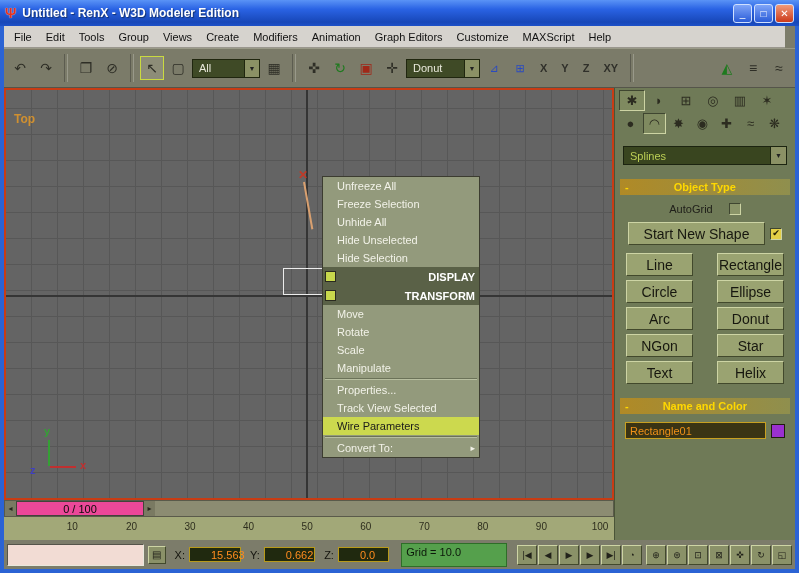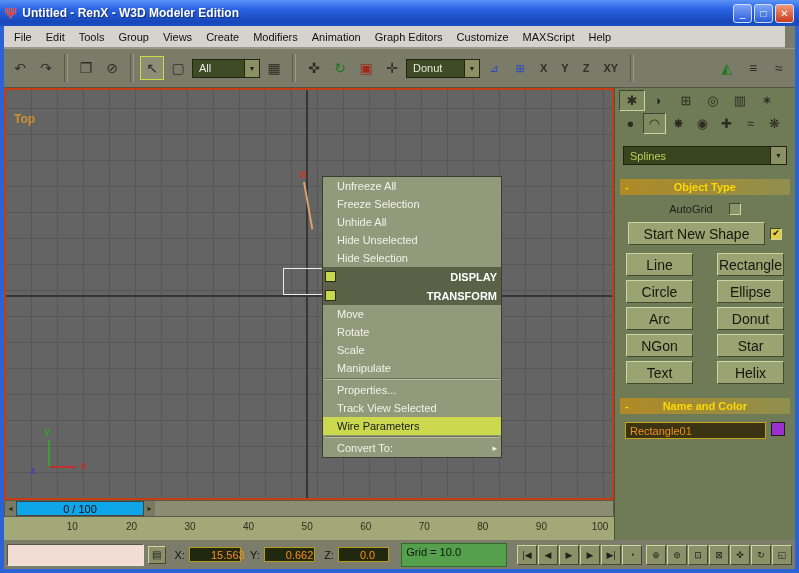"Unfreeze All" .quadmenu { width: 180px -> 158px }
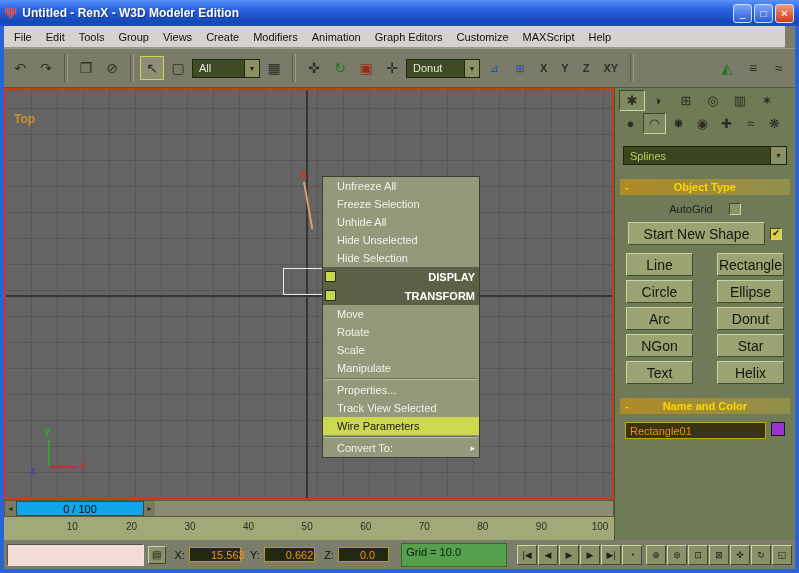"Rectangle01" .namerow { align-items: none -> center }
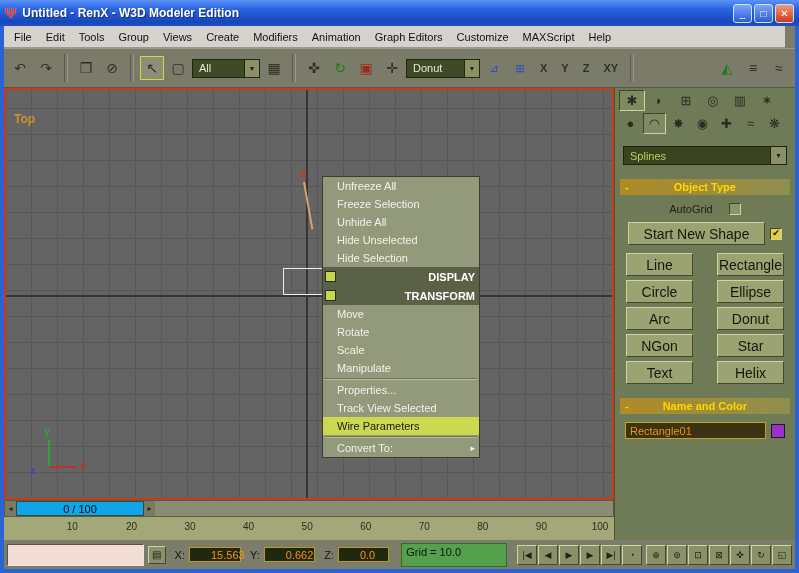"0 / 100" .ts-thumb { background: #0ea5e9 -> #ec4899 }
